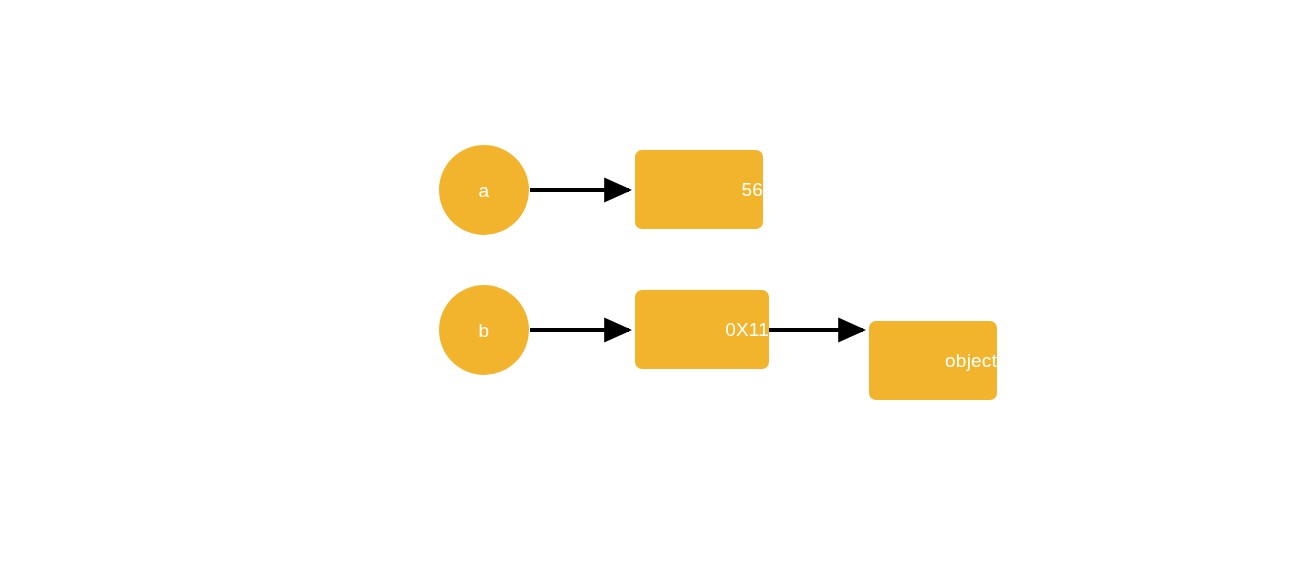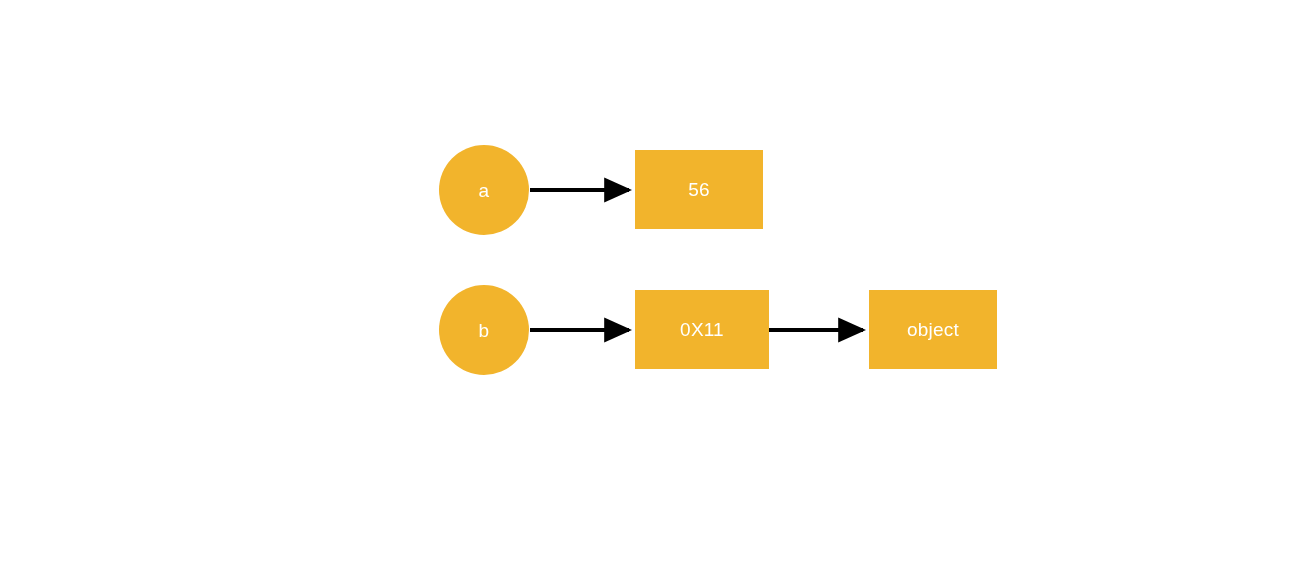"56" .node-rect { border-radius: 0 -> 7px; justify-content: none -> flex-end }
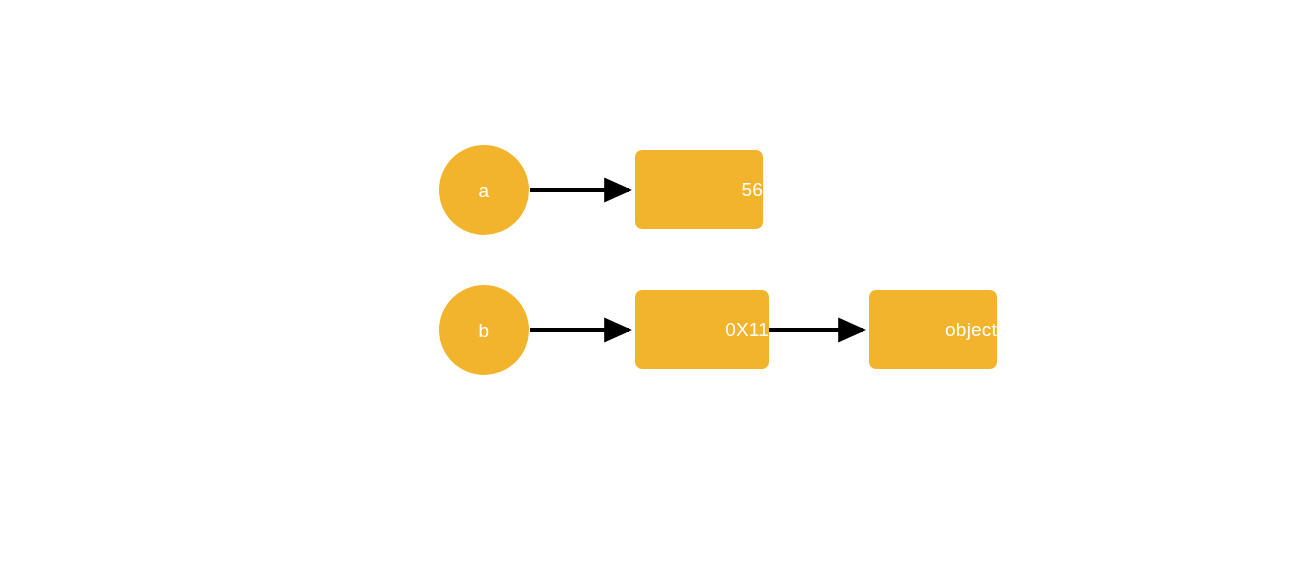"object" div.node { margin-top: none -> 31px }
